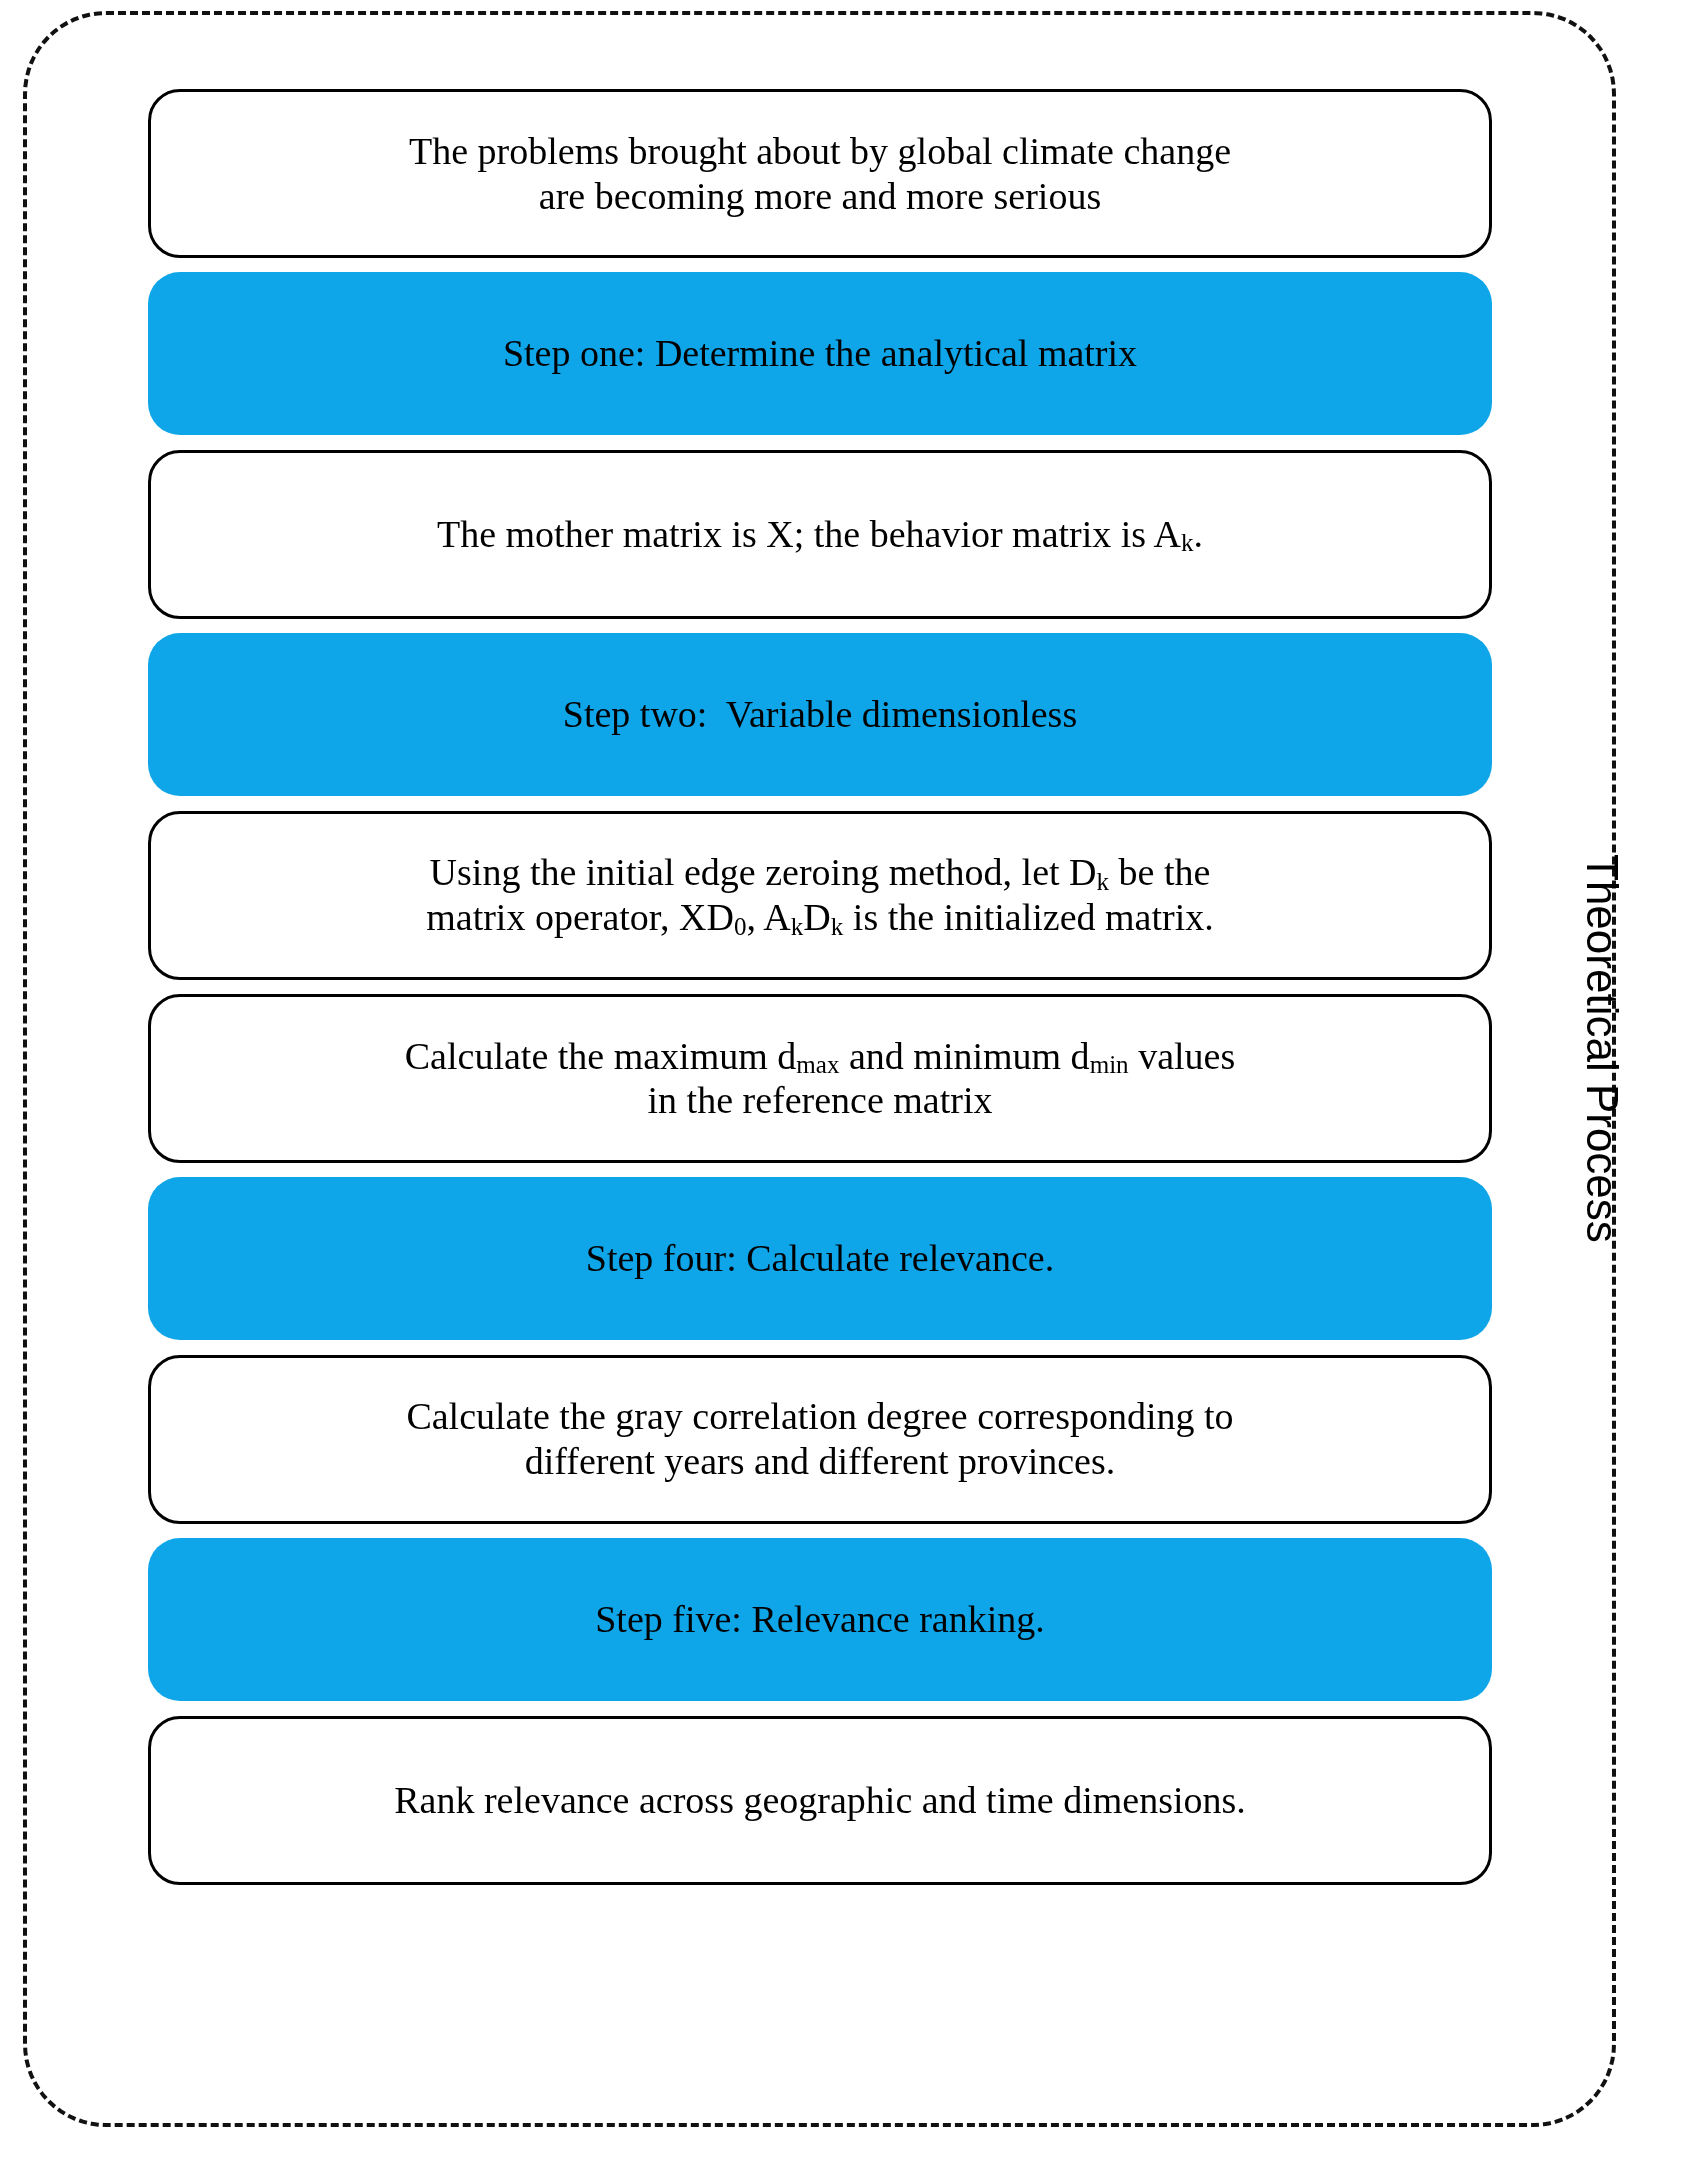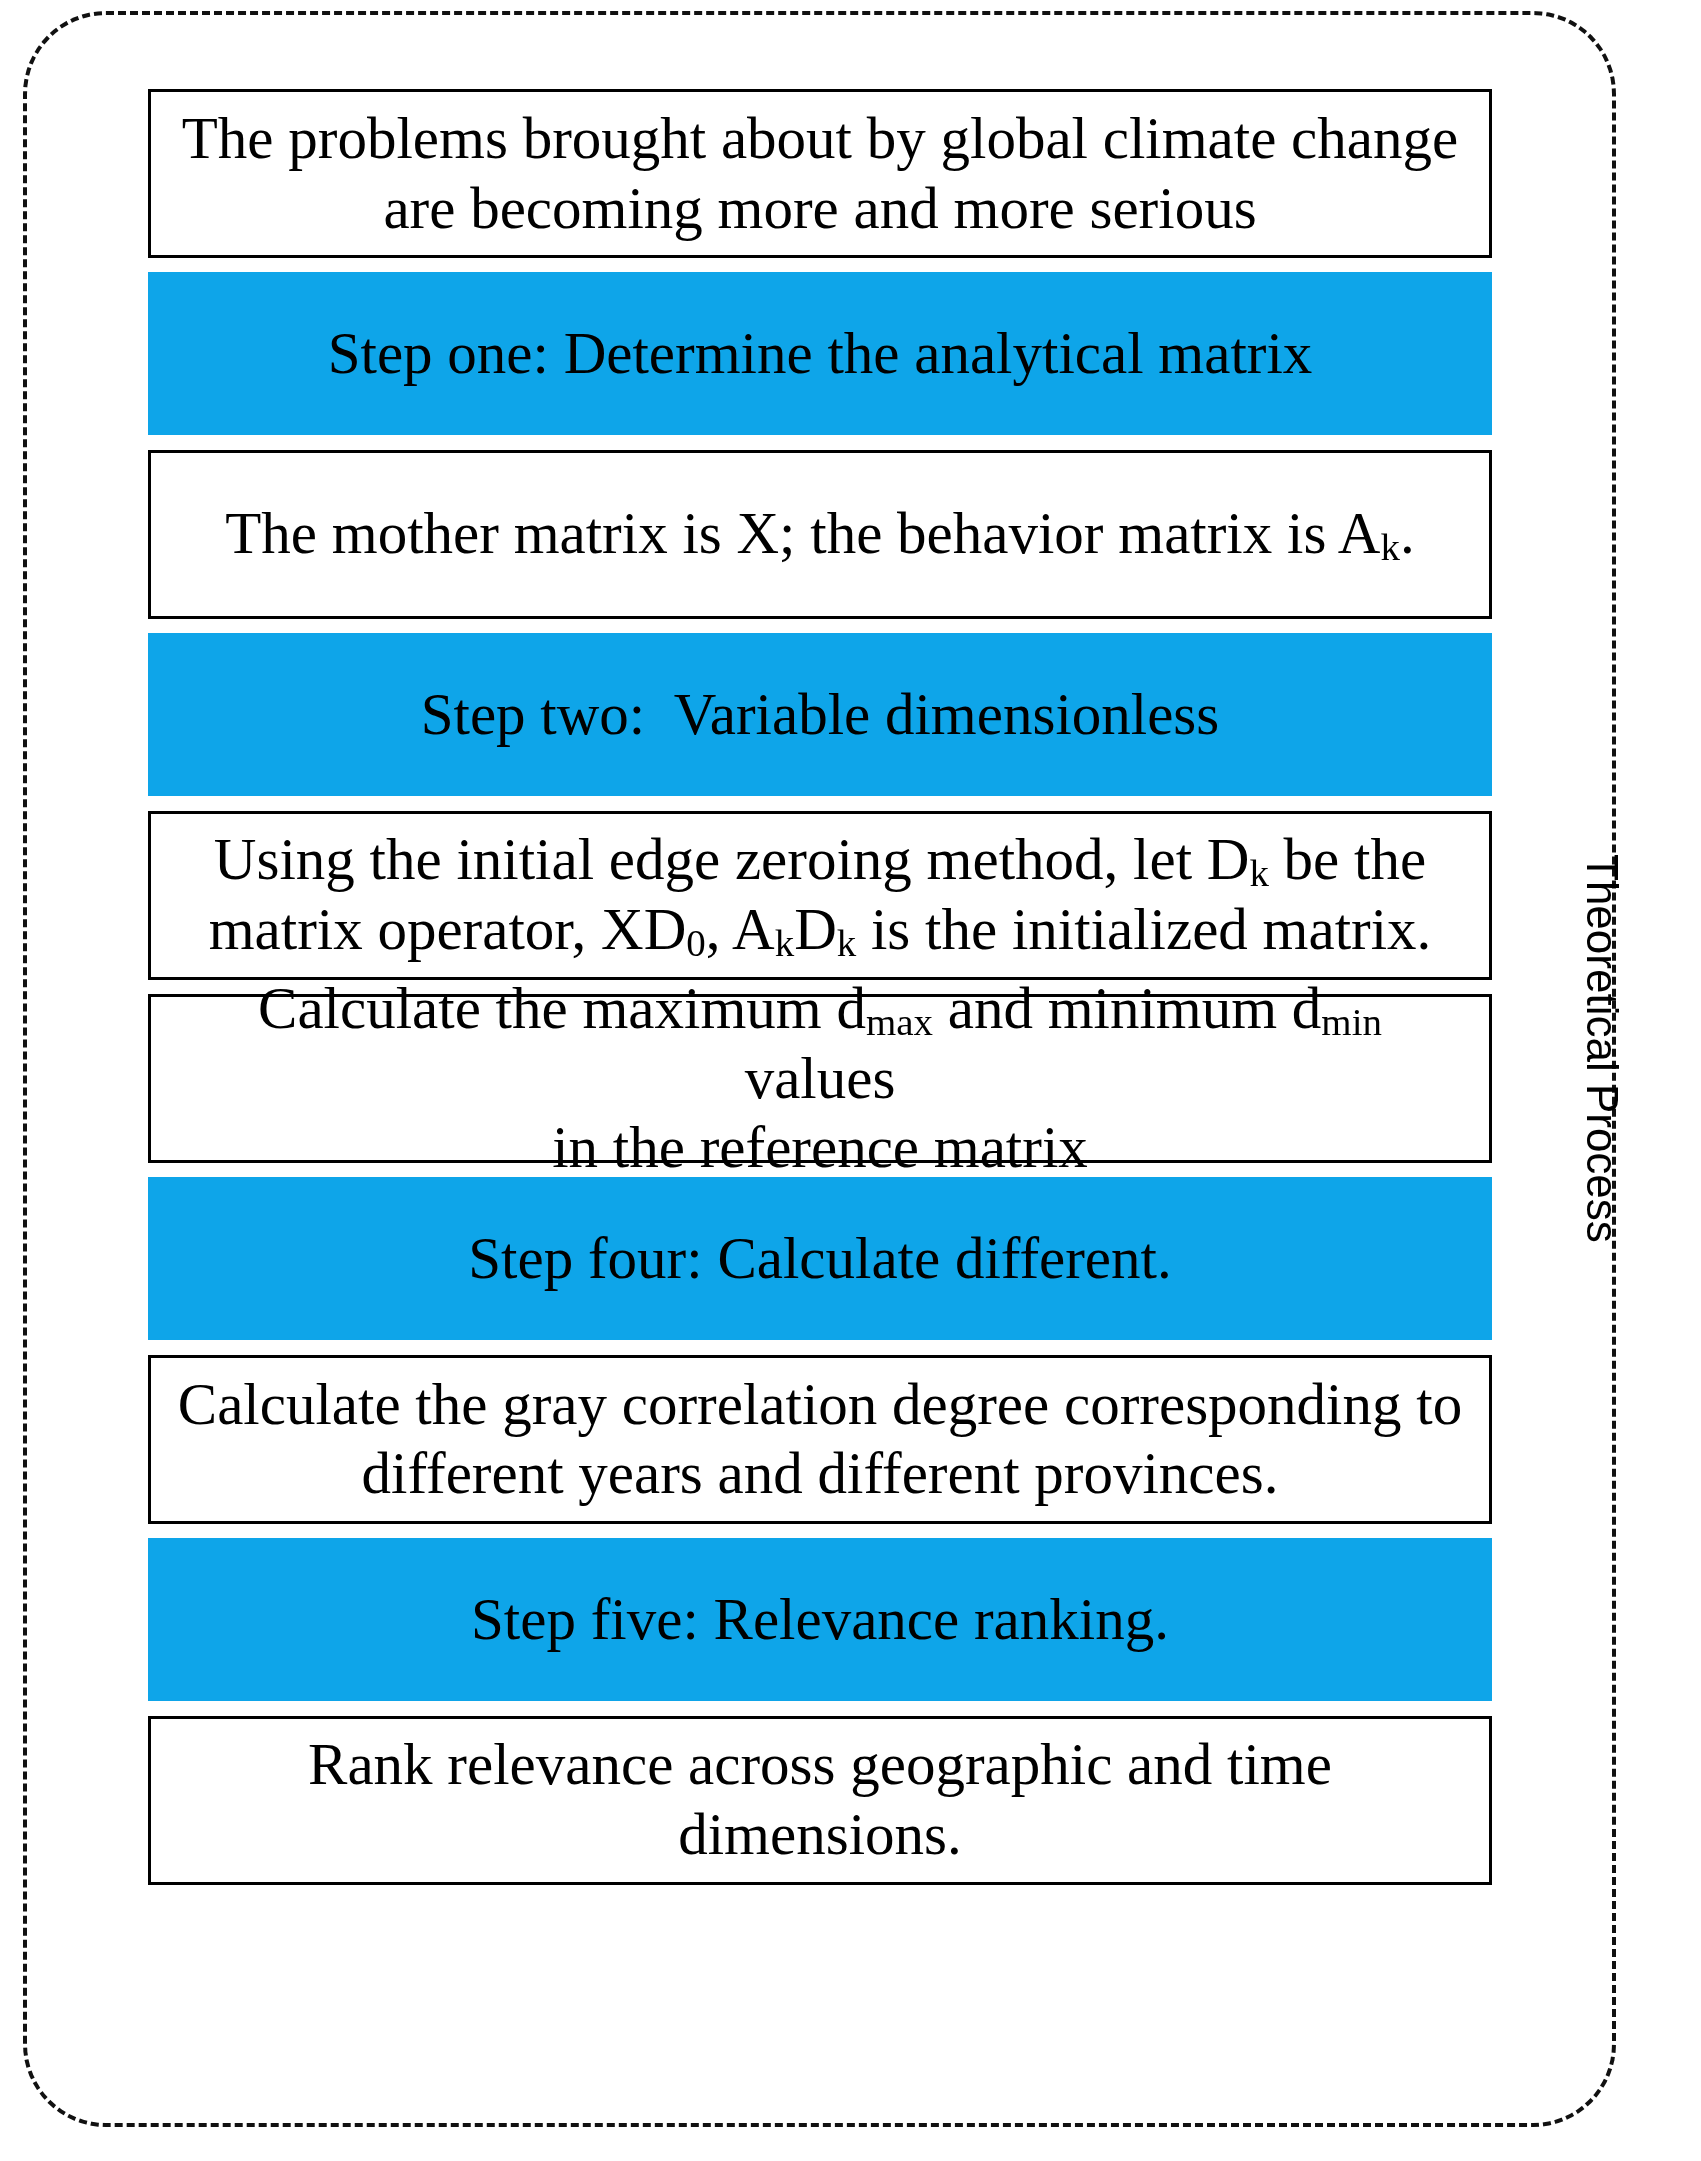"The problems brought about by" .flow-box { border-radius: none -> 32px; font-size: 59px -> 38px }
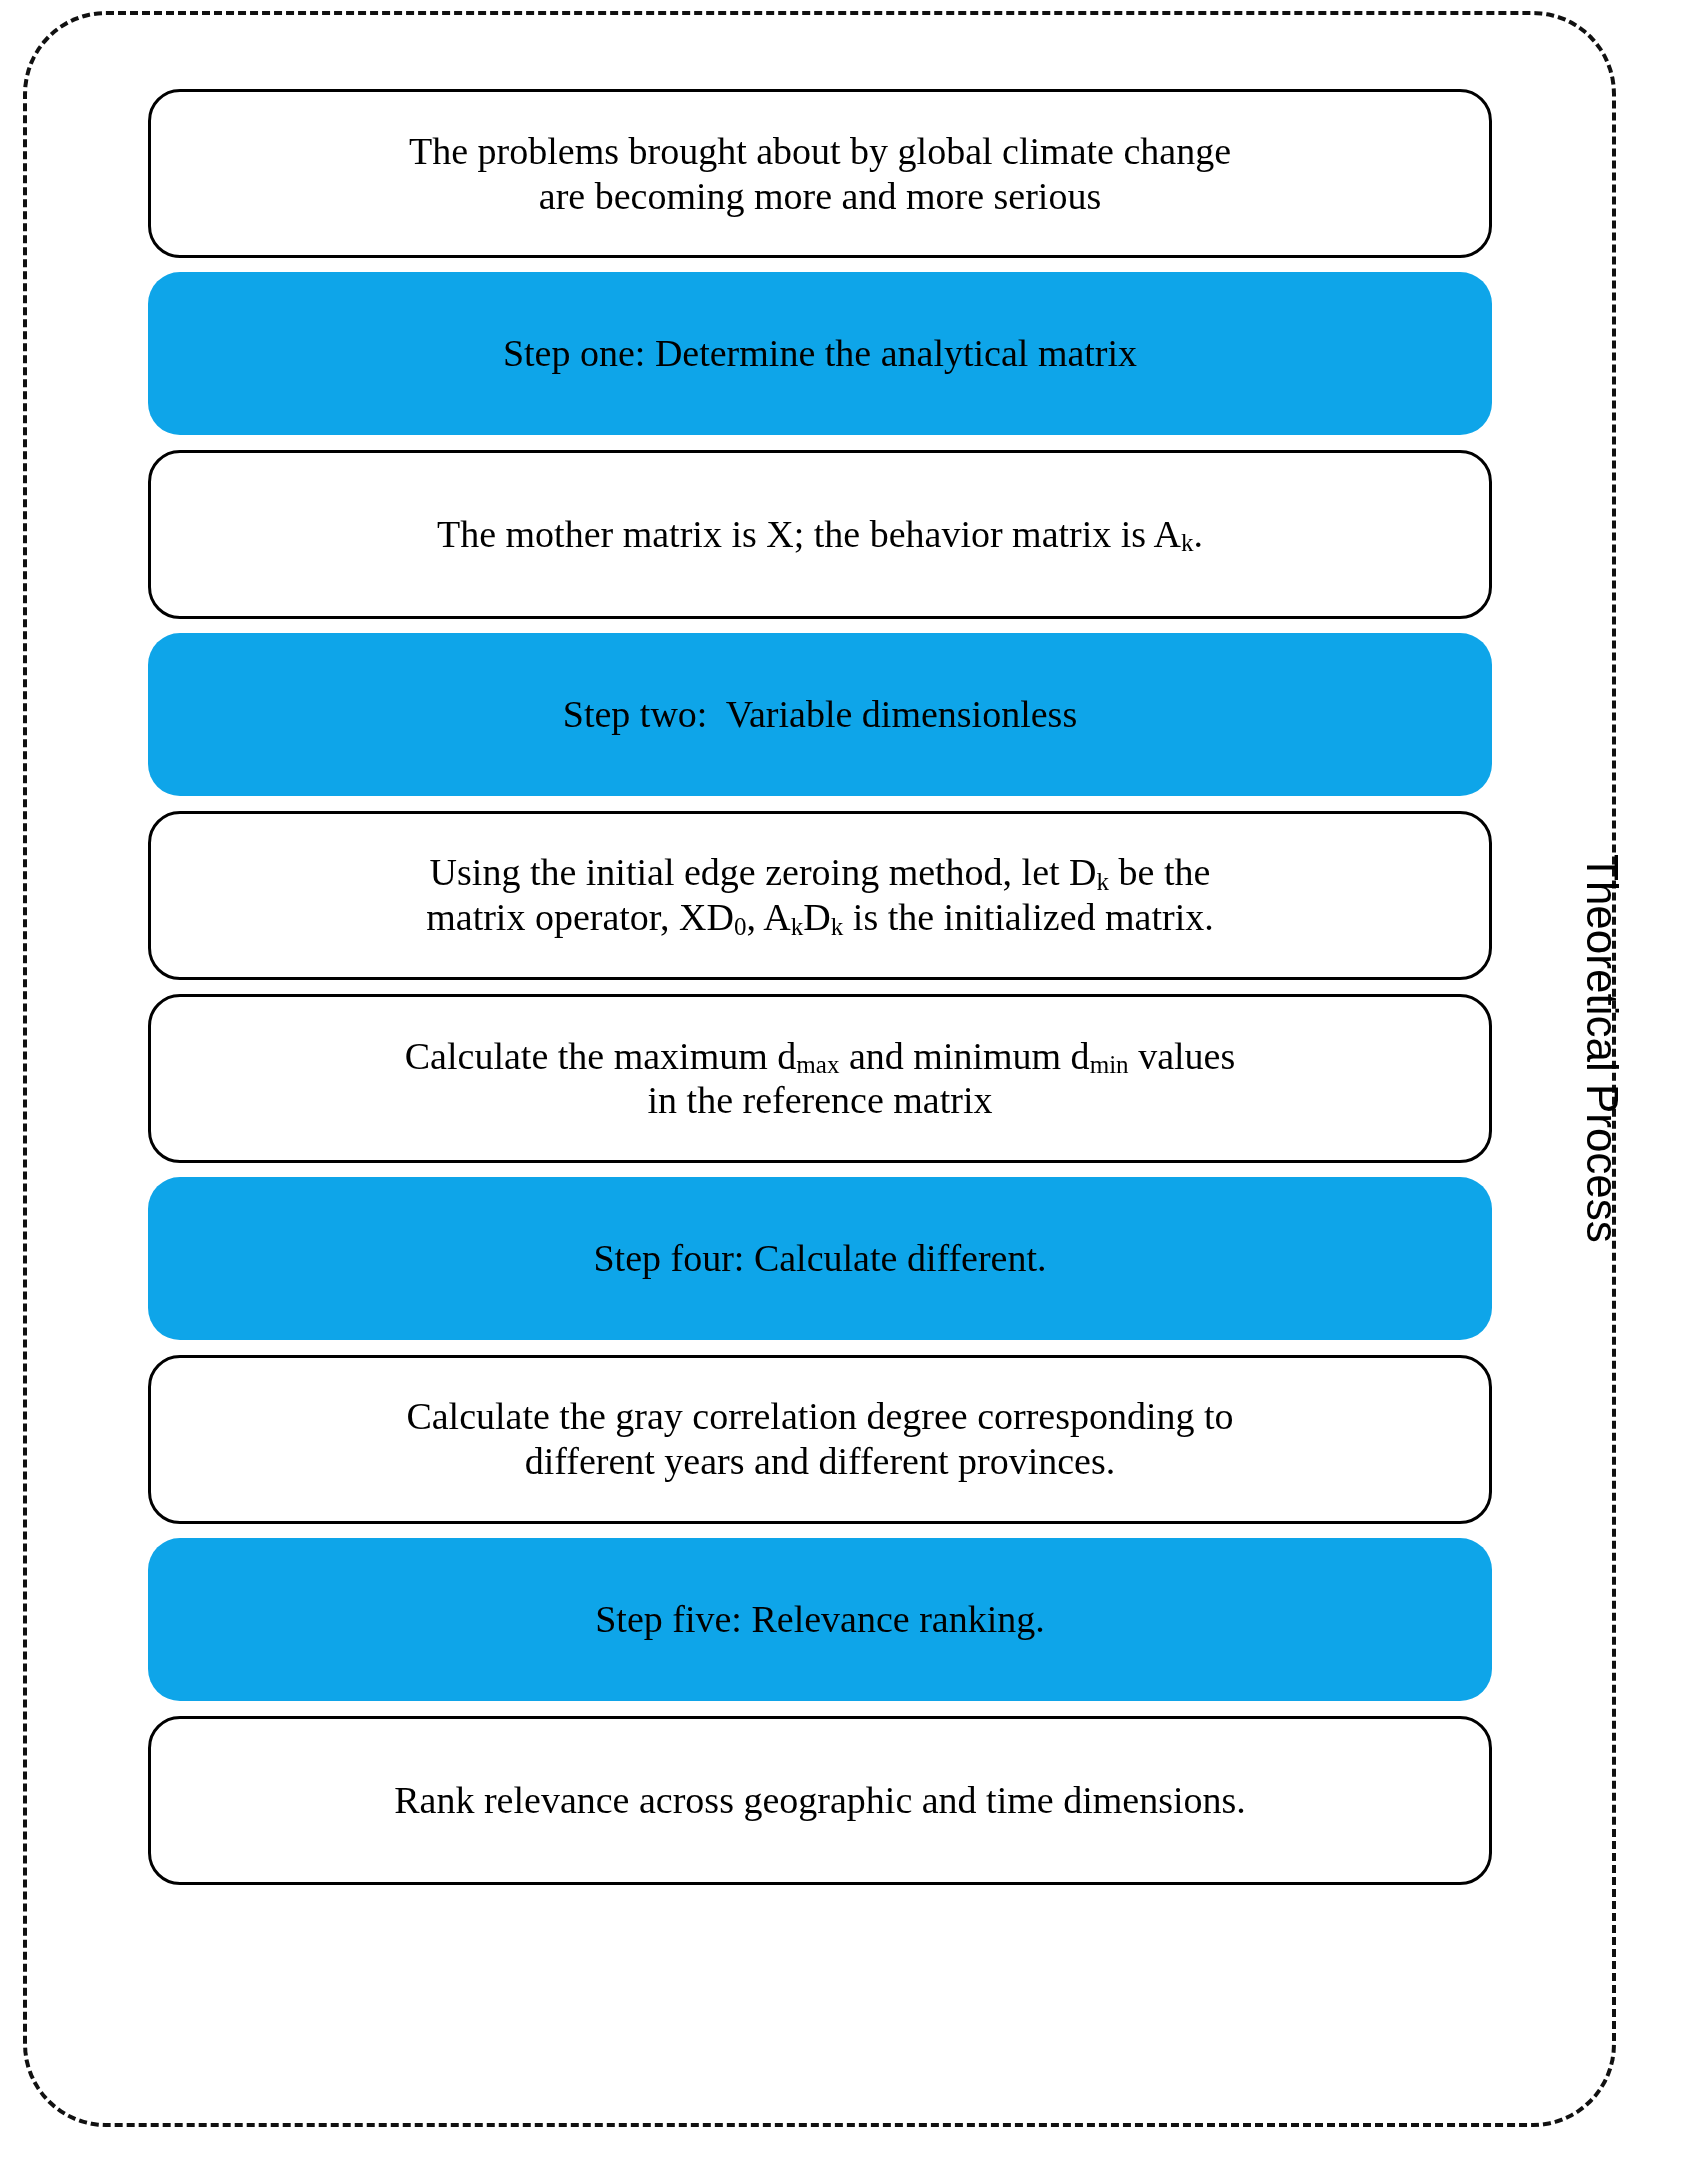"Step four: Calculate different." span.text { text: different -> relevance }
